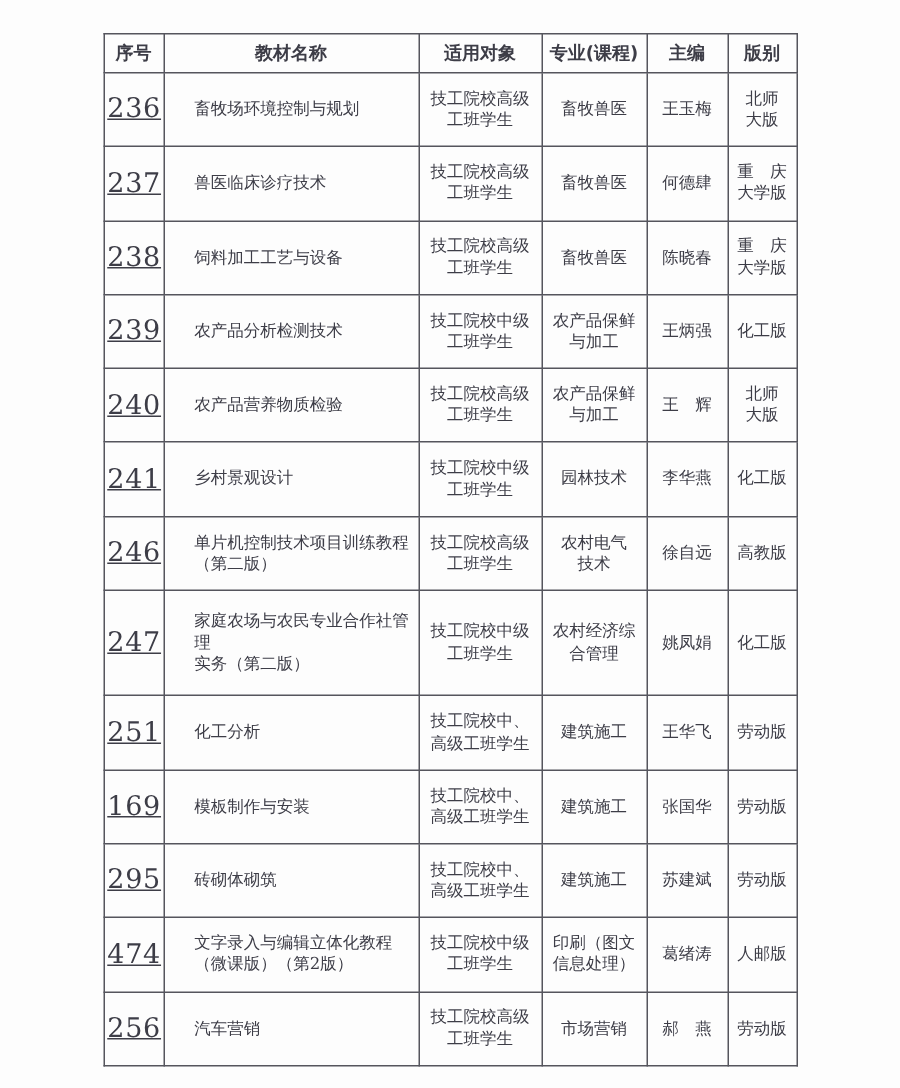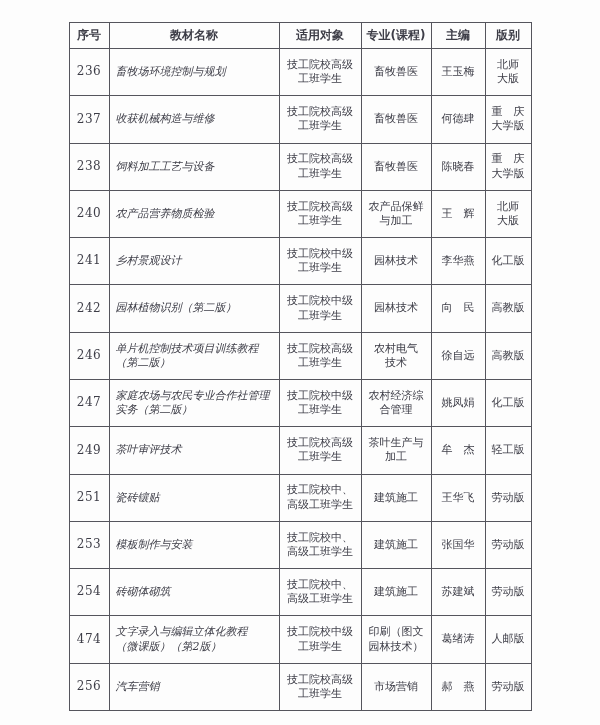"236" td.col-no { font-size: 12px -> 18px; text-decoration: none -> underline }
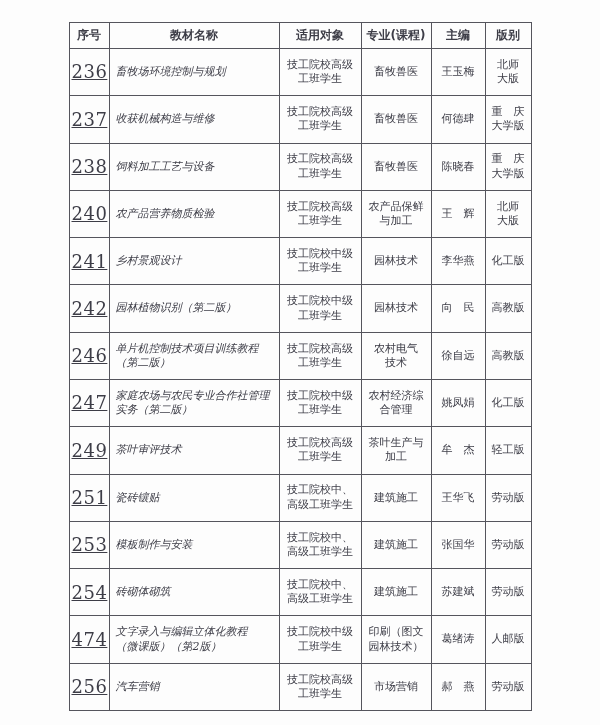"畜牧场环境控制与规划" td.col-name { font-style: italic -> none; padding-left: 6px -> 20px }
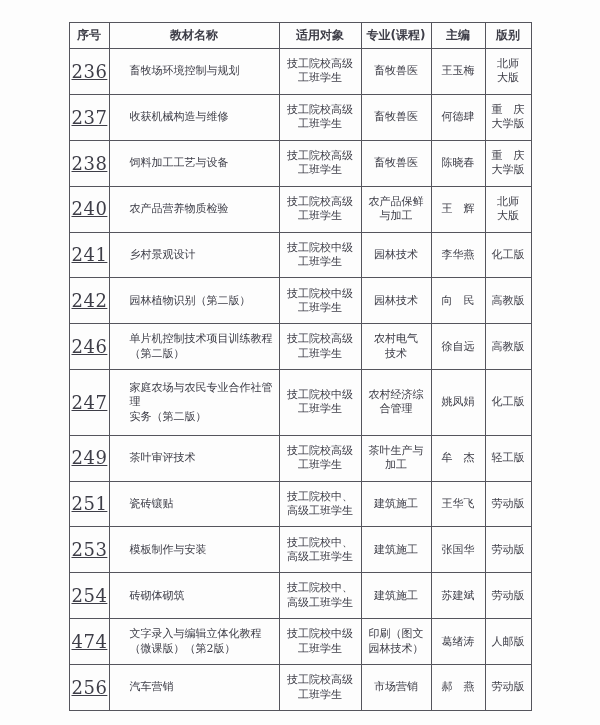"收获机械构造与维修" td.col-name { text: 收获机械构造与维修 -> 兽医临床诊疗技术 }
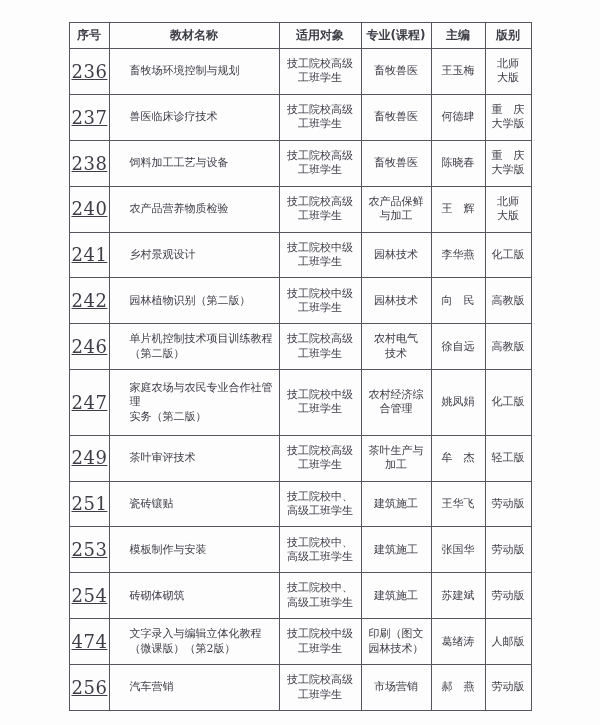"239" tr { html: none -> <tr> <td>239</td> <td>农产品分析检测技术</td> <td>技工院校中级 工班学生</td> <td>农产品保鲜 与加工</td> <td>王炳强</td> <td>化工版</td> </tr> }
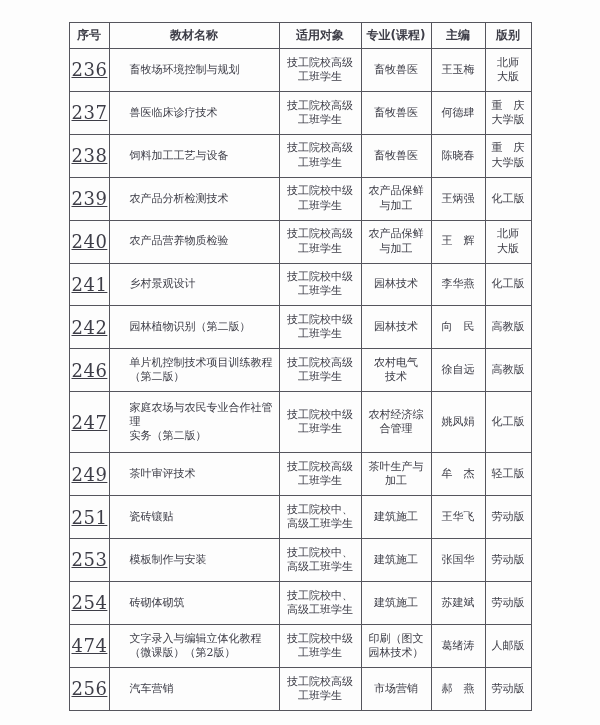"242" tr { html: <tr> <td>242</td> <td>园林植物识别（第二版）</td> <td>技工院校中级 工班学生</td> <td>园林技术</td> <td>向 民</td> <td>高教版</td> </tr> -> none }
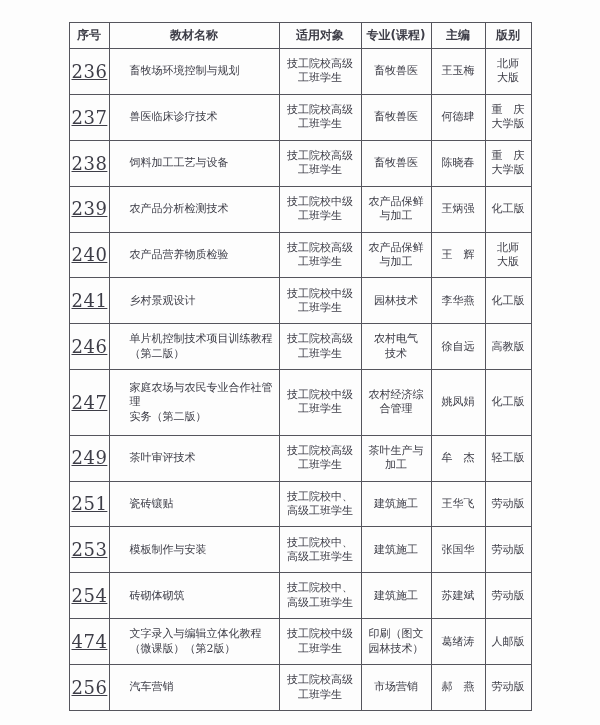"249" tr { html: <tr> <td>249</td> <td>茶叶审评技术</td> <td>技工院校高级 工班学生</td> <td>茶叶生产与 加工</td> <td>牟 杰</td> <td>轻工版</td> </tr> -> none }
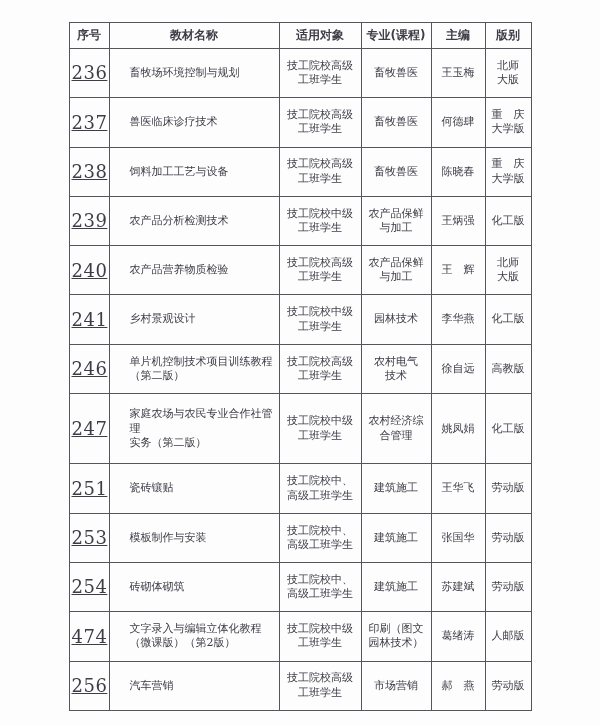"瓷砖镶贴" td.col-name { text: 瓷砖镶贴 -> 化工分析 }
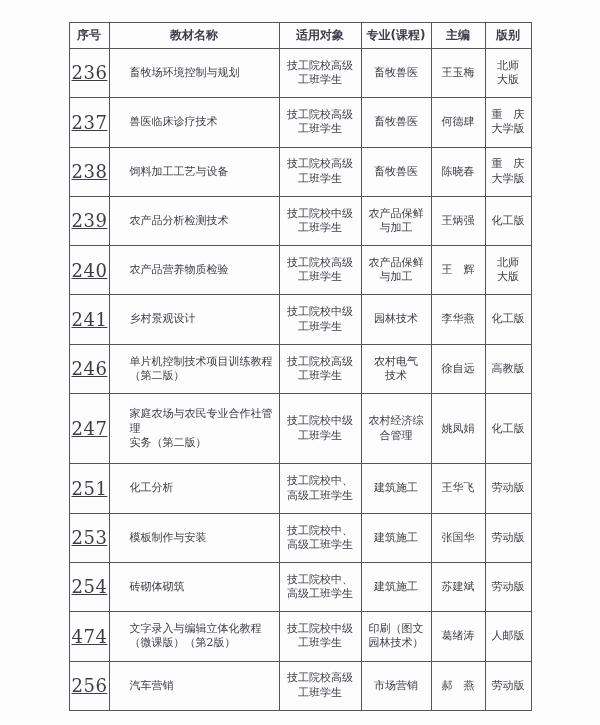"253" td.col-no { text: 253 -> 169 }
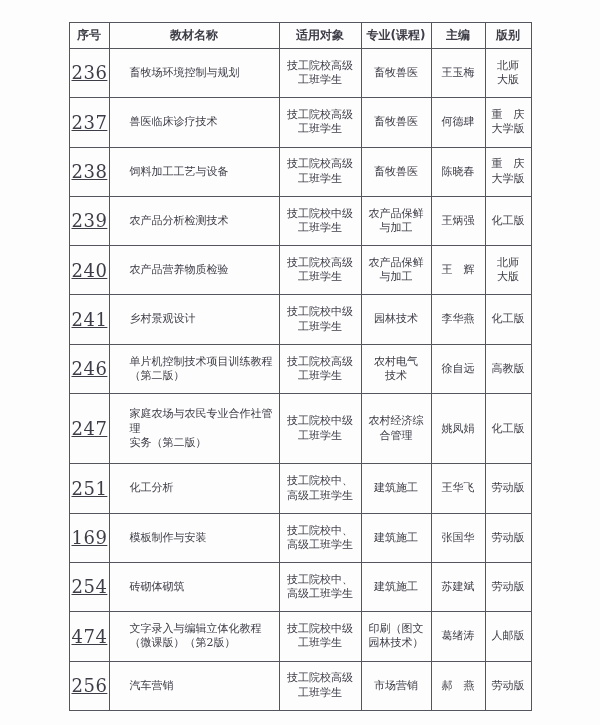"254" td.col-no { text: 254 -> 295 }
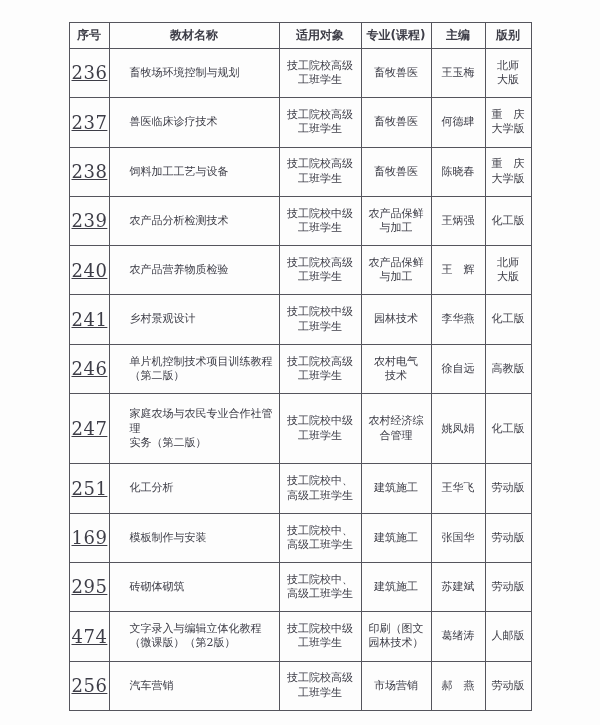"印刷（图文" td.col-major { text: 园林技术 -> 信息处理 }
